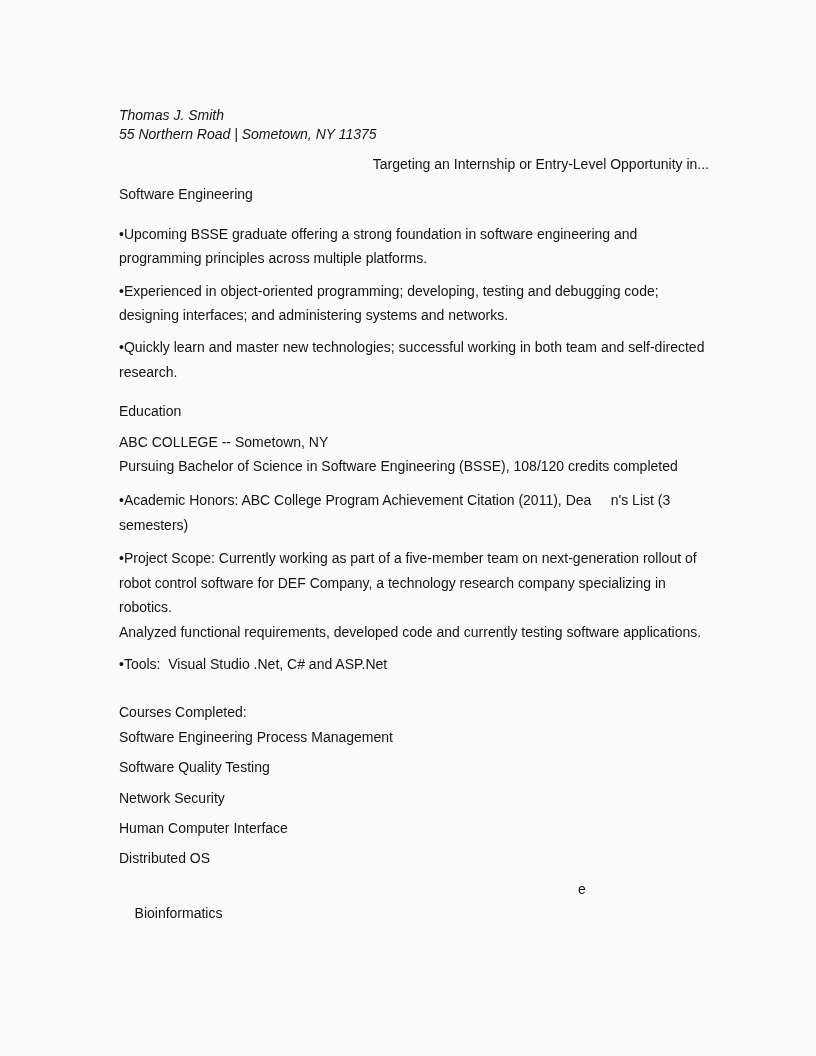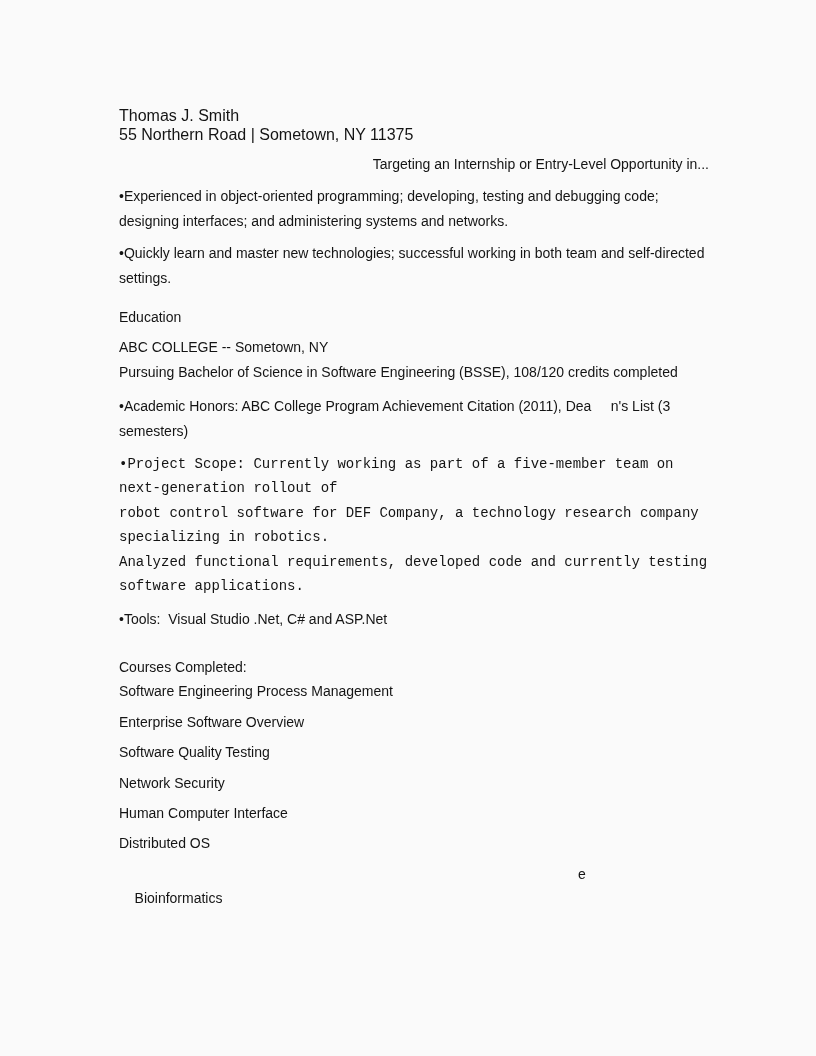"Thomas J. Smith" .hdr div { font-size: 16px -> 14px; font-style: none -> italic }
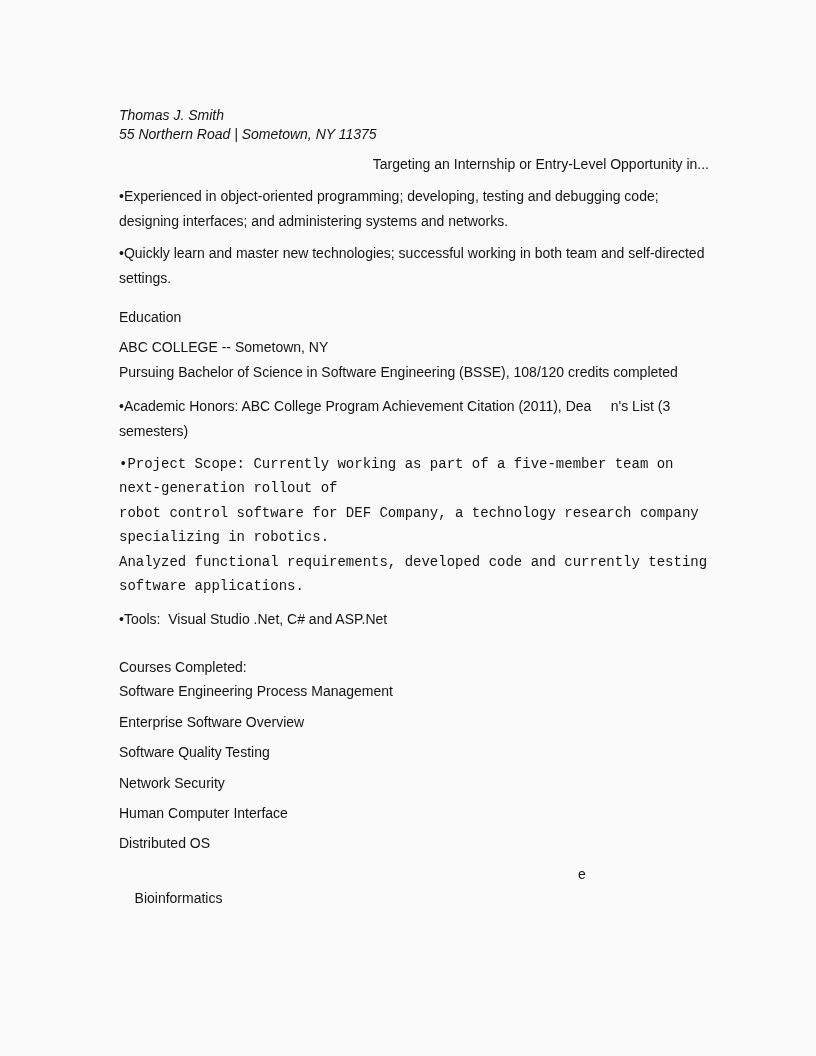"Software Engineering" p.line { html: none -> <p>Software Engineering</p> }
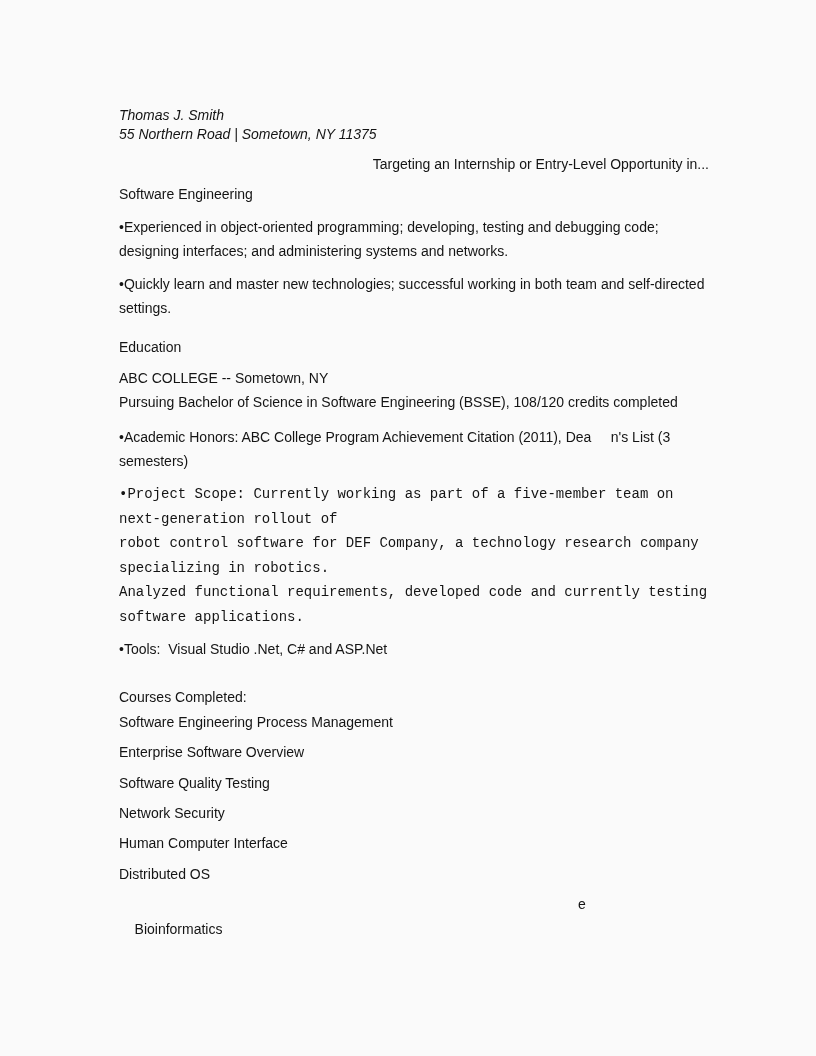"•Upcoming BSSE graduate offering a" p.line { html: none -> <p>•Upcoming BSSE graduate offering a strong foundation in software engineering and programming principles across multiple platforms.</p> }
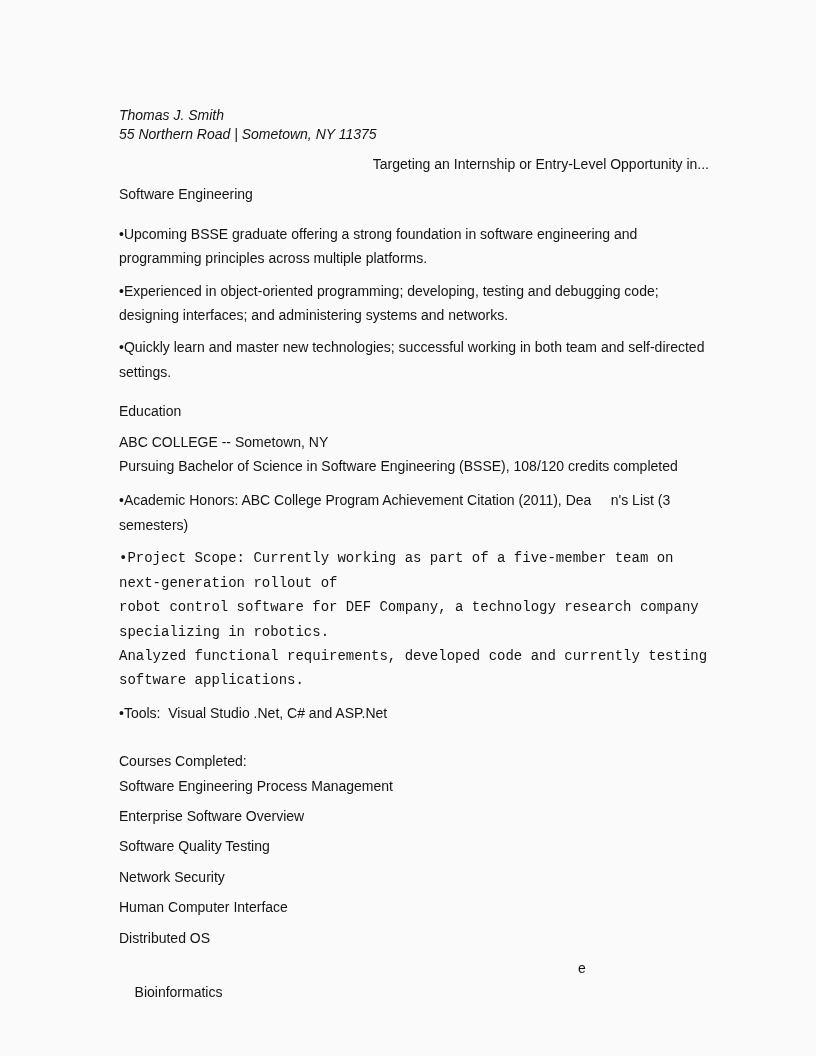"•Quickly learn and master new" p.line { text: settings -> research }
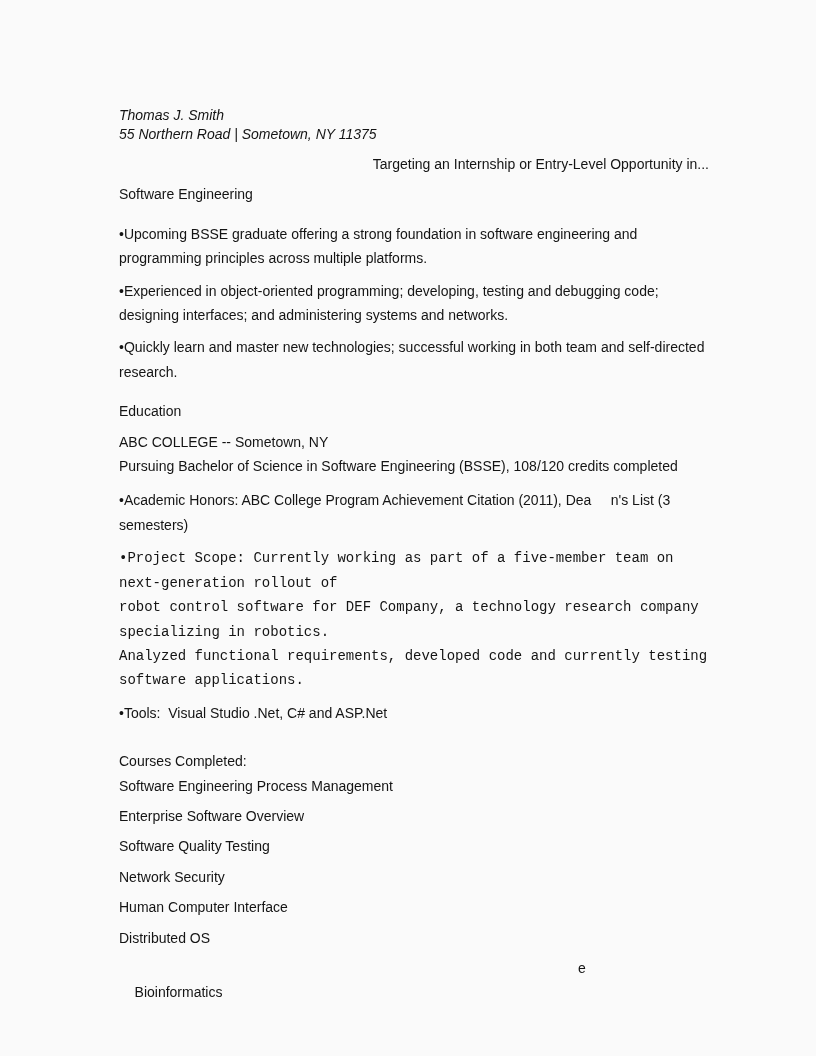"•Project Scope: Currently working as" .mt9 { font-family: Liberation Mono, monospace -> none }
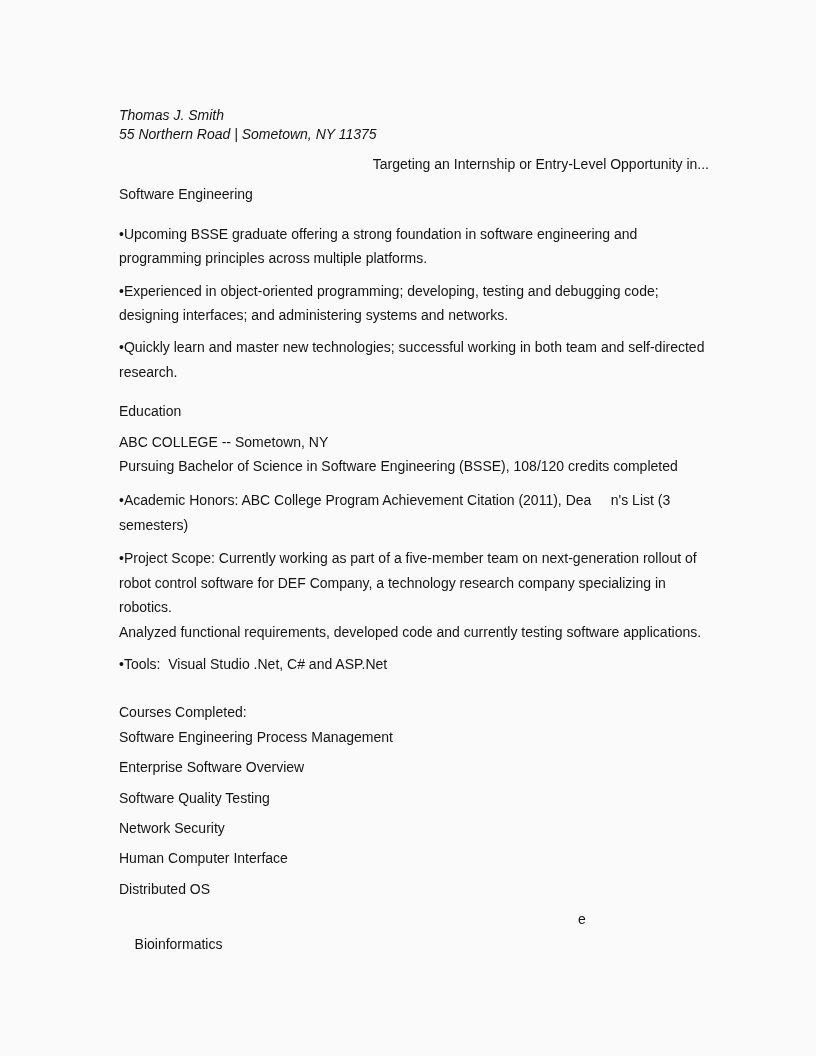"Enterprise Software Overview" p.line { html: <p>Enterprise Software Overview</p> -> none }
